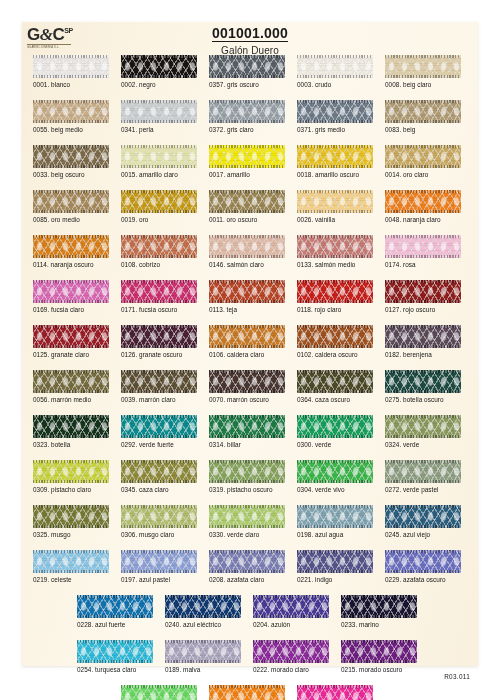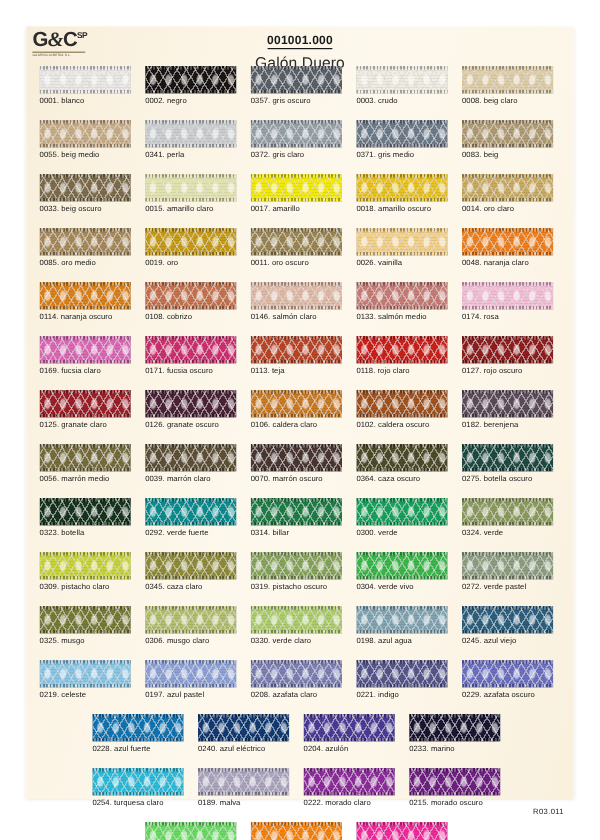"001001.000" #title .code { font-size: 10px -> 14px }
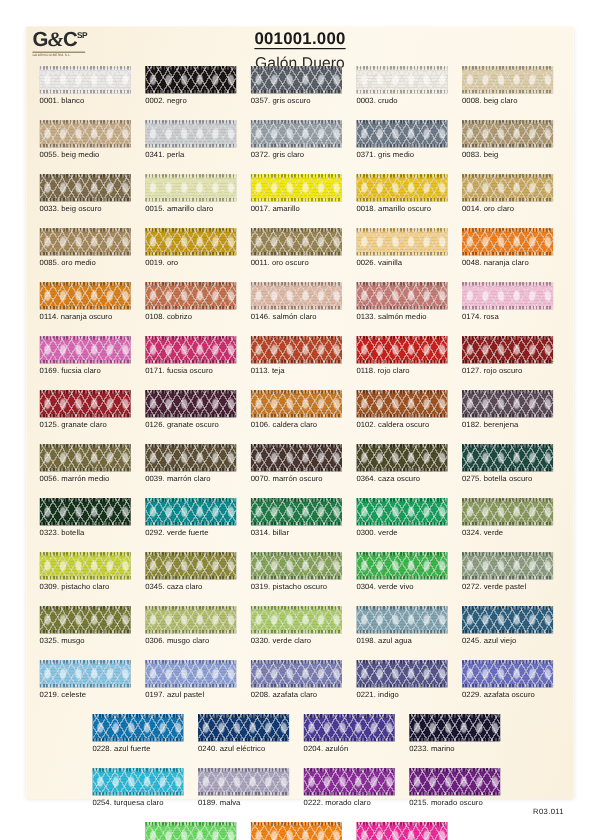"Galón Duero" #title .name { font-size: 13px -> 10px }
